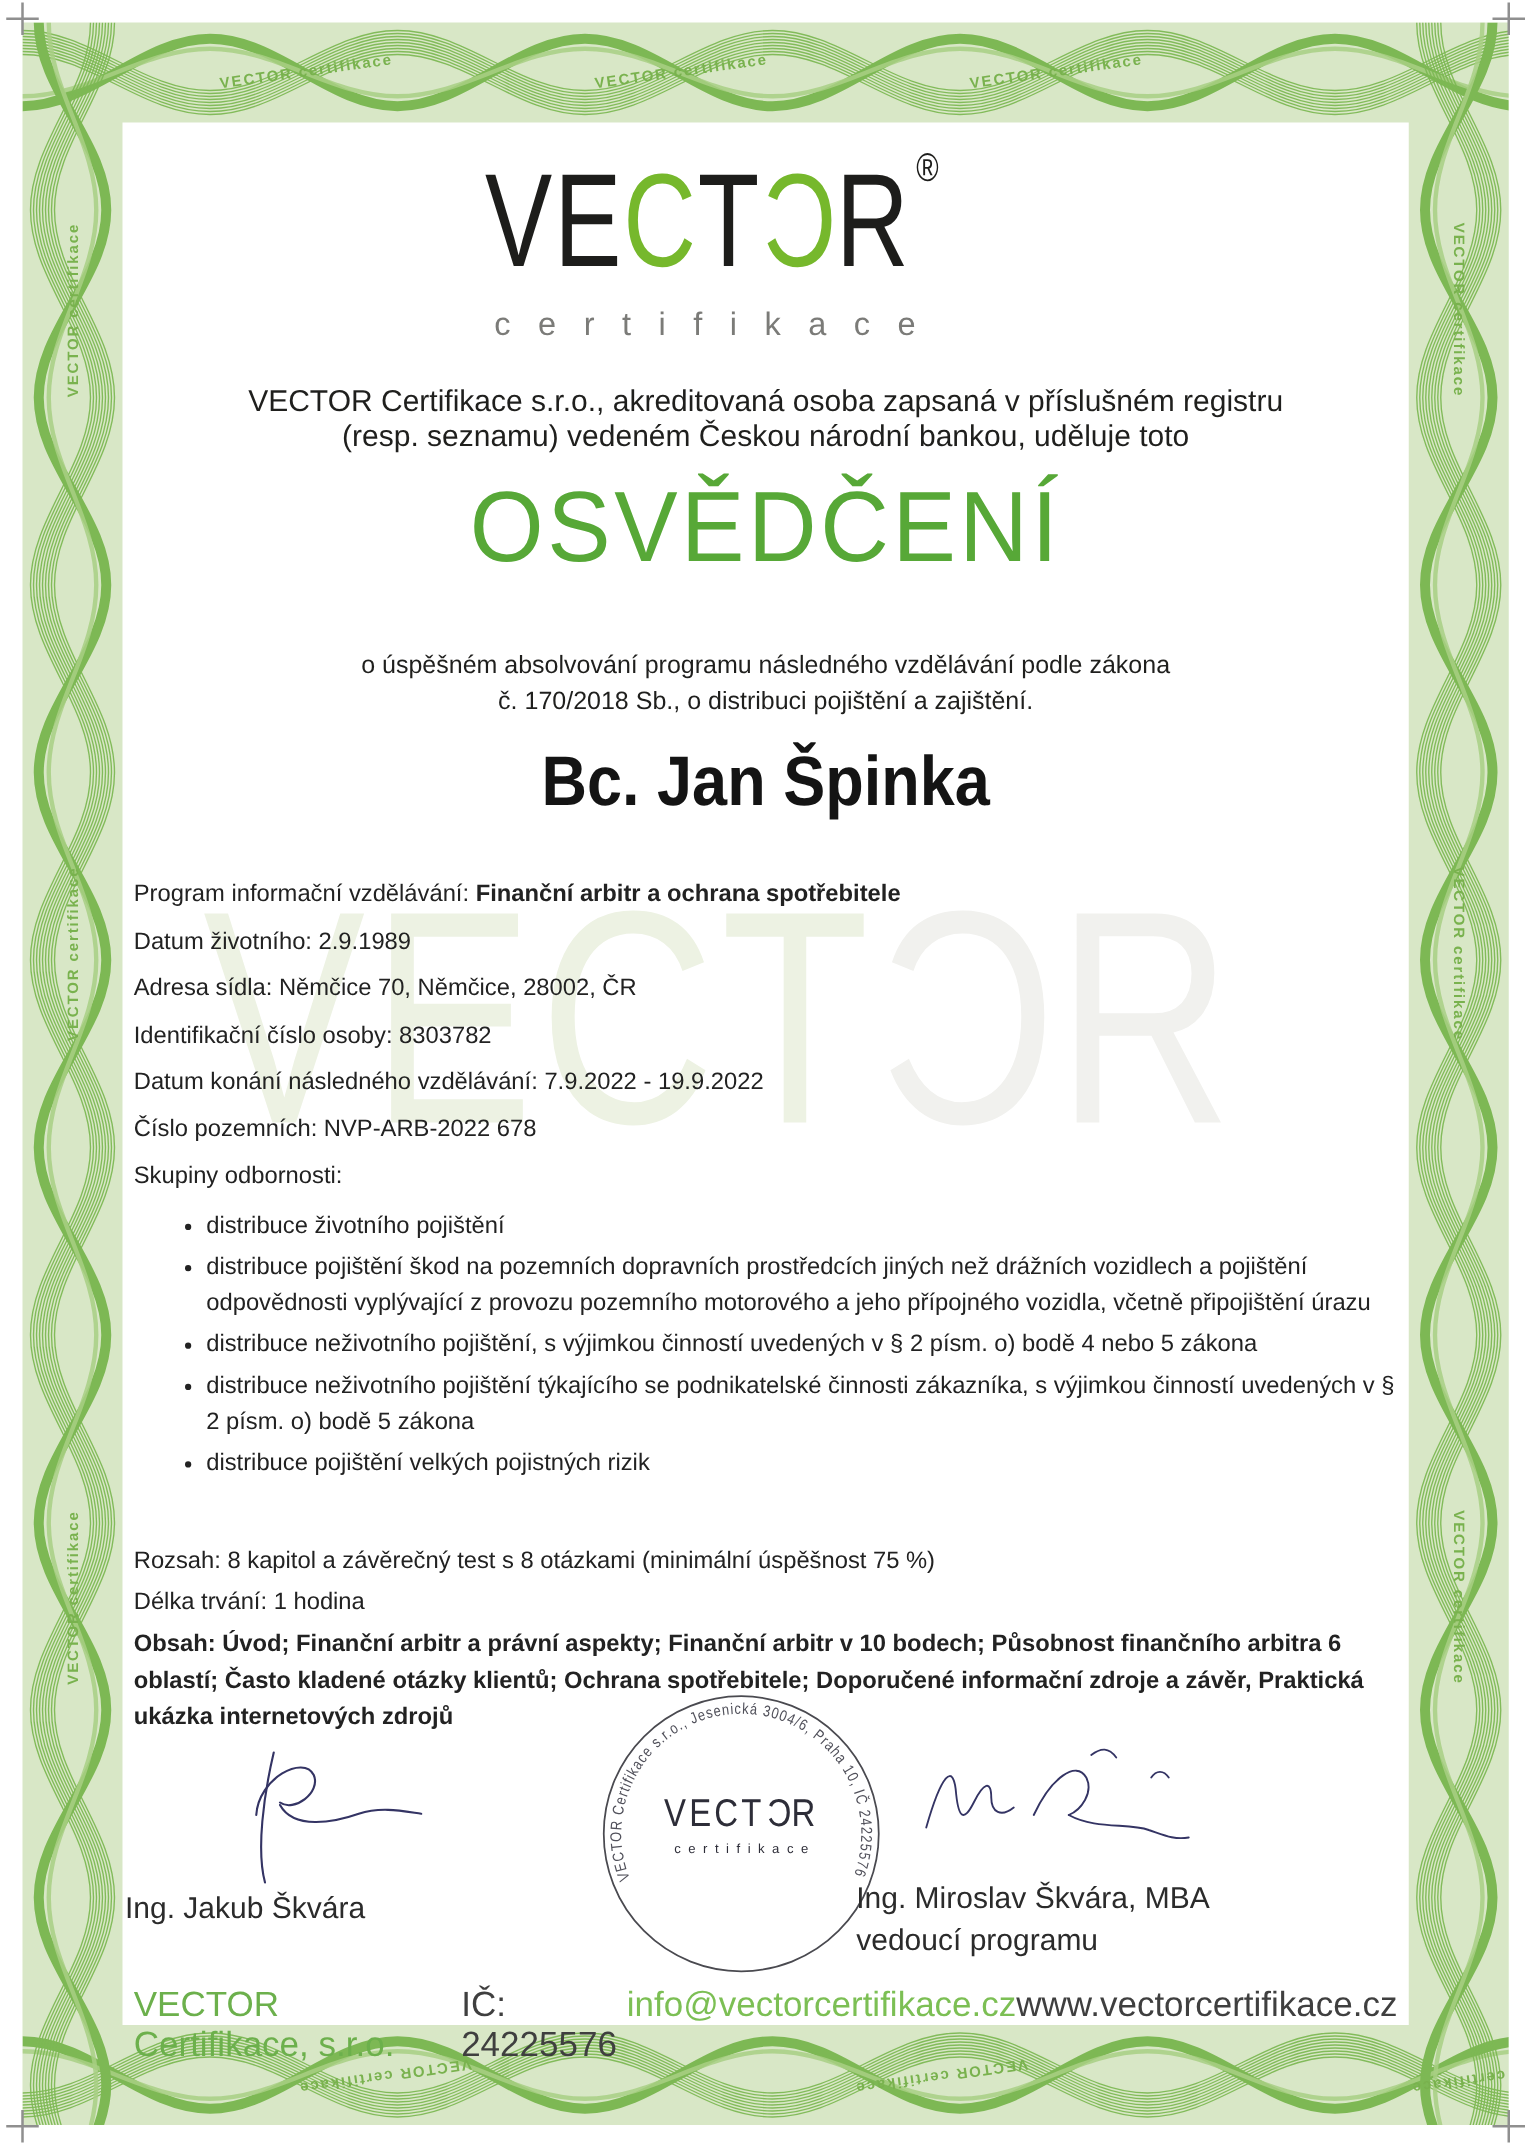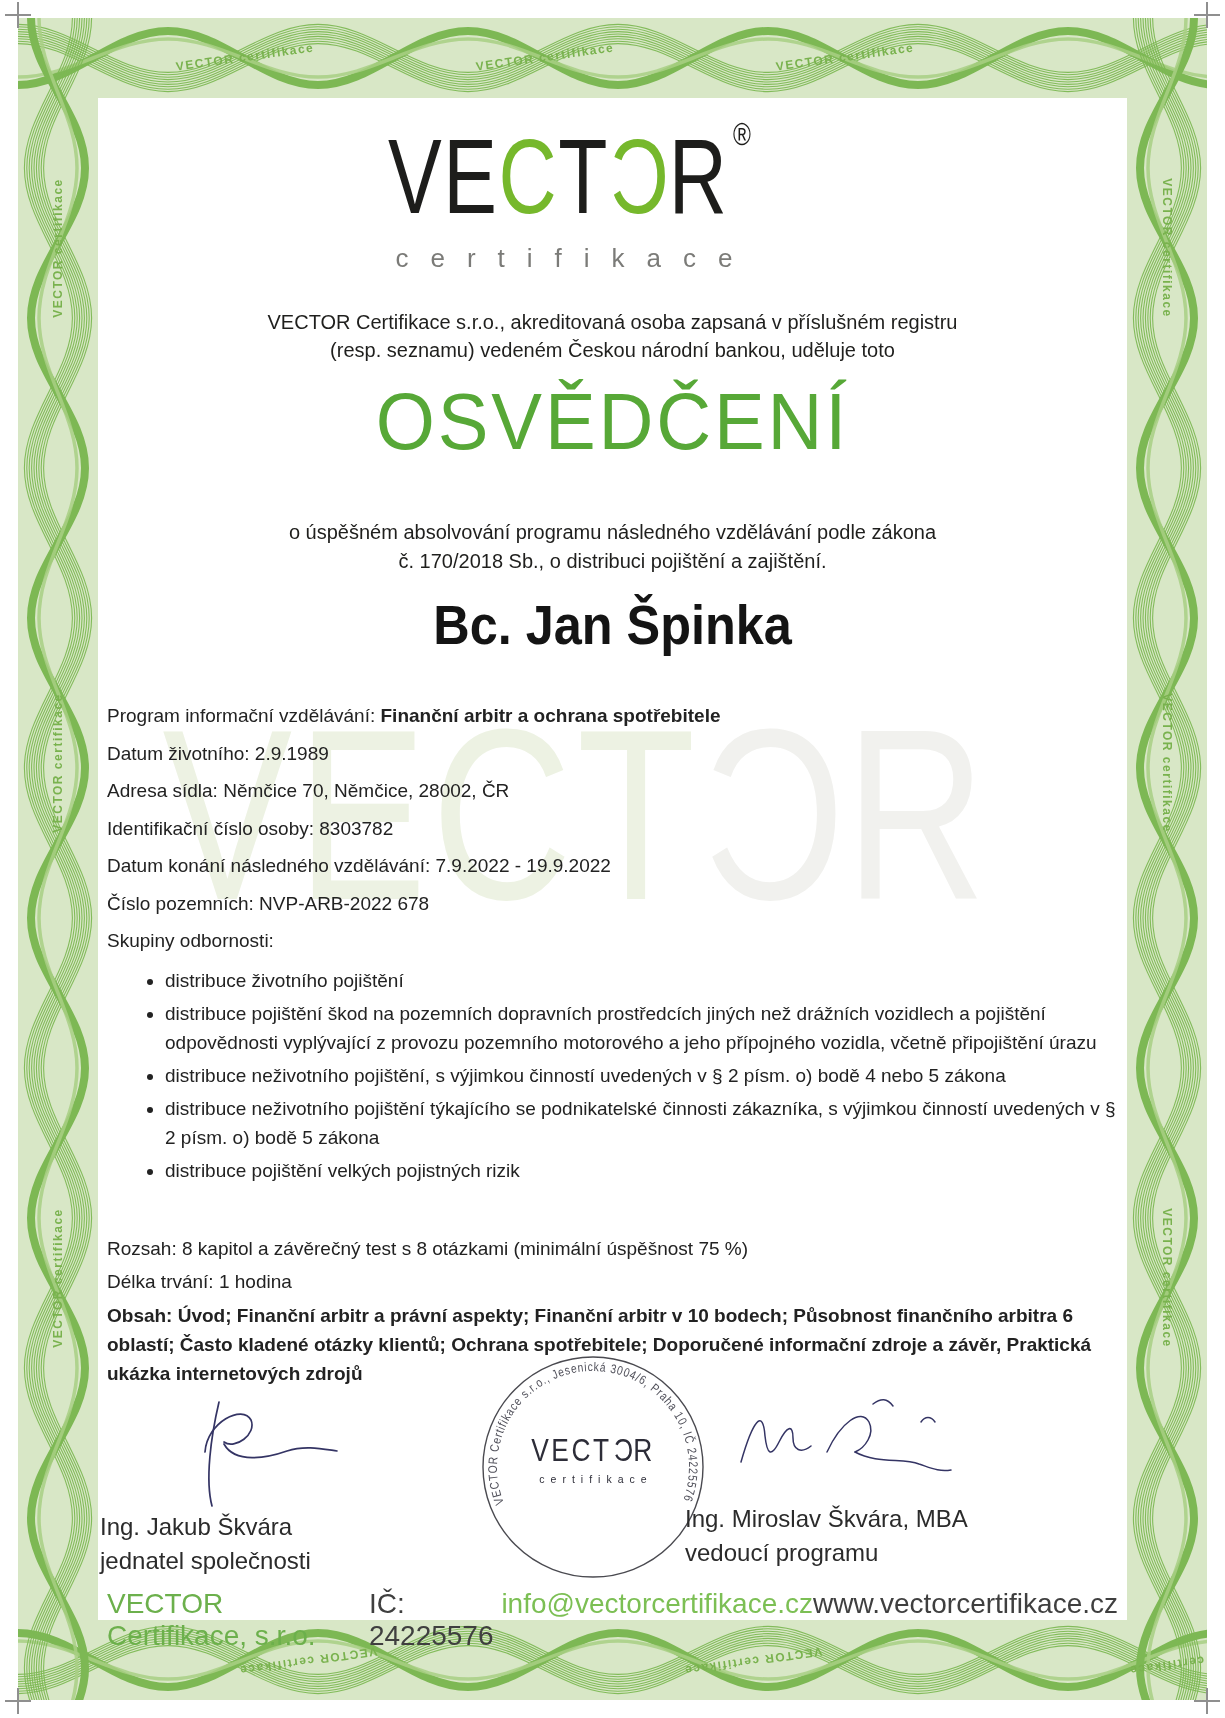"VECTOR Certifikace s.r.o., akreditovaná" .intro { font-size: 20px -> 24px }
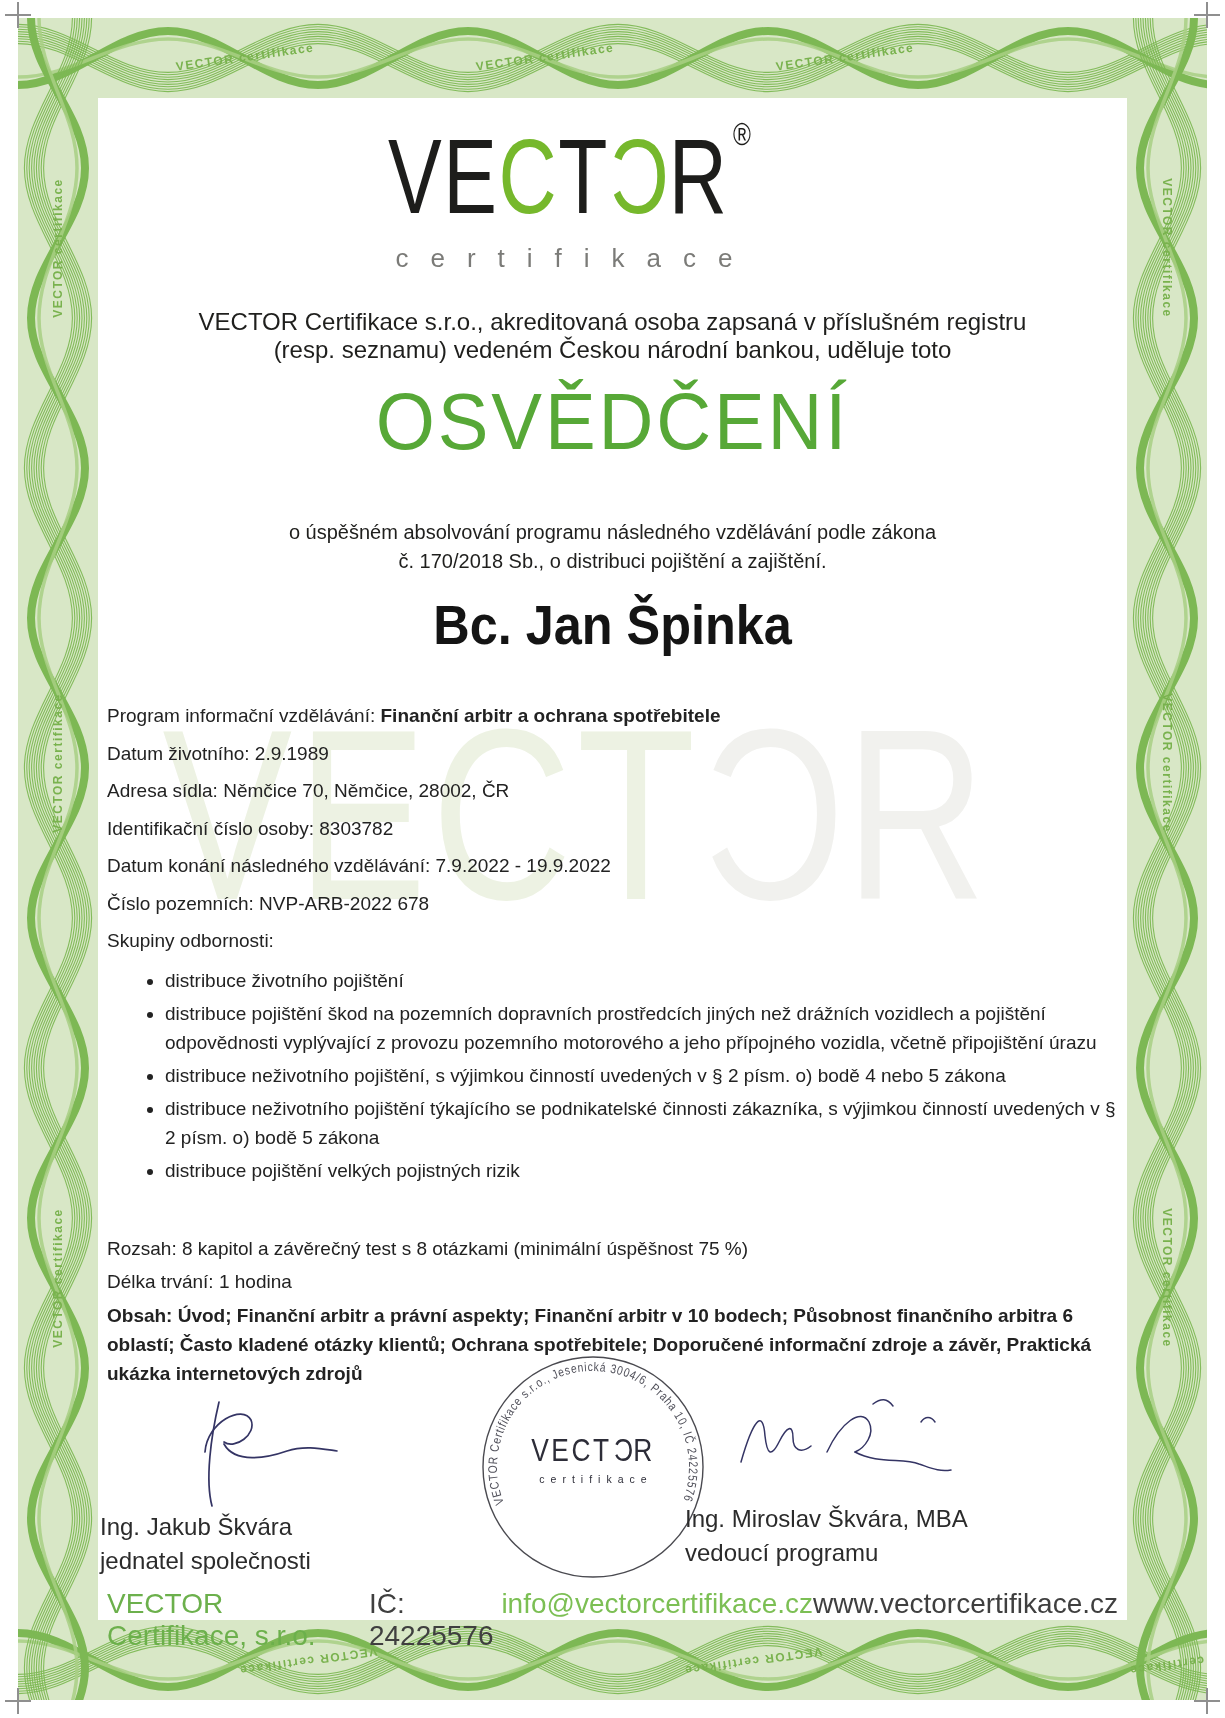"jednatel společnosti" div.sig-role { html: <div>jednatel společnosti</div> -> none }
